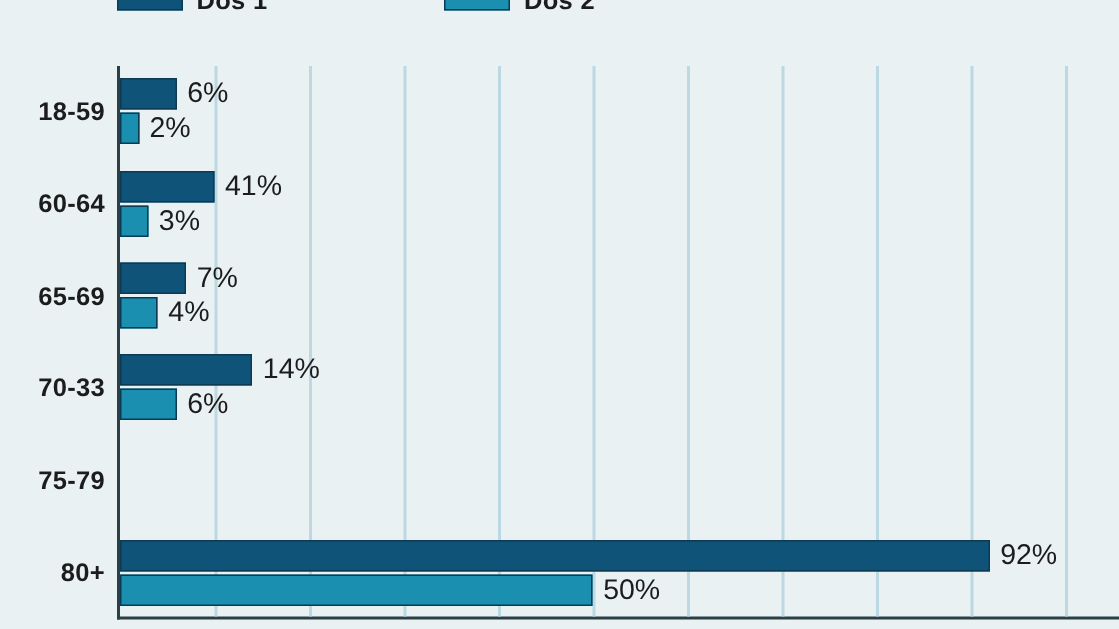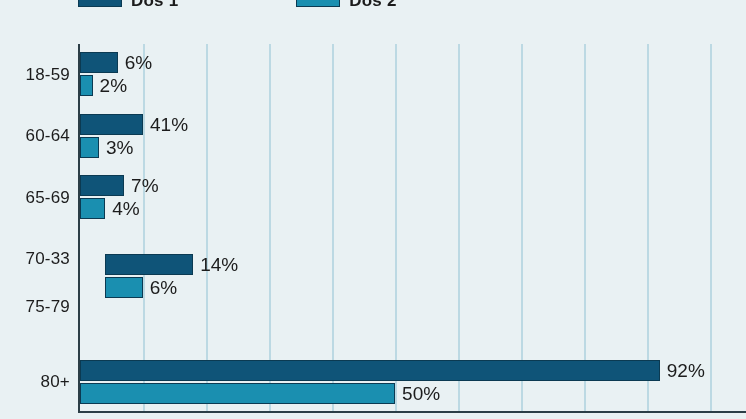"18-59" .cat-label { font-weight: normal -> bold }
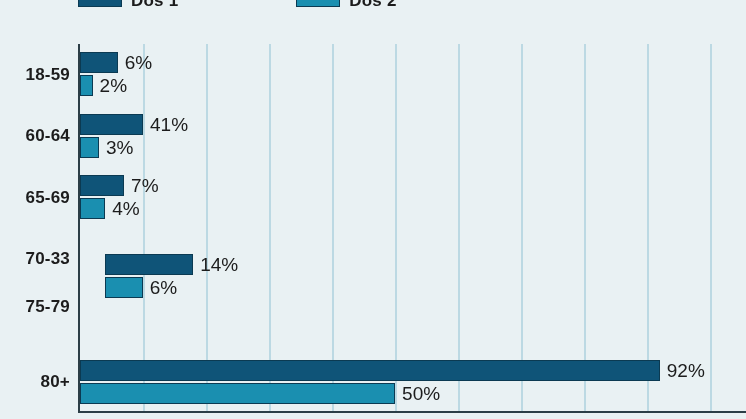"14%" div.cat-row { margin-left: 25px -> none; top: 202px -> 184px }
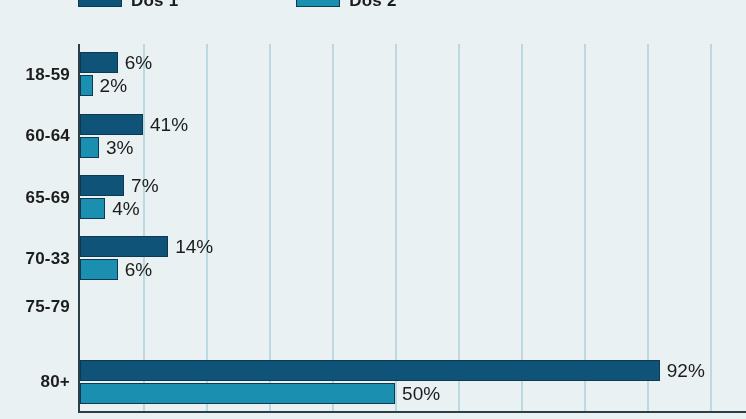"75-79" div.cat-label { top: 232px -> 246px }
